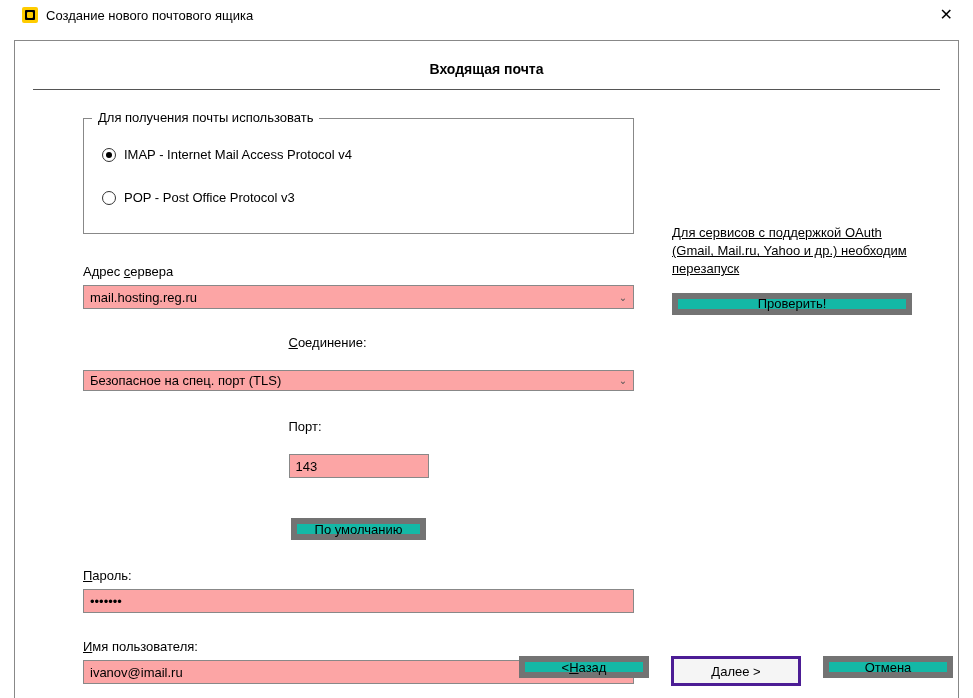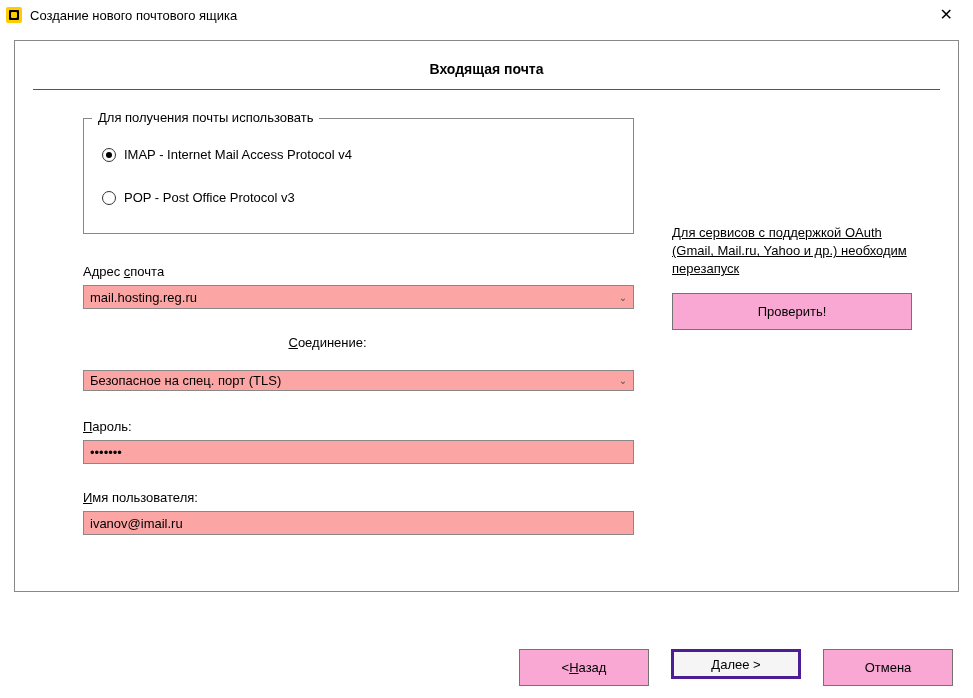"Создание нового почтового ящика" .titlebar-left { margin-left: none -> 16px }
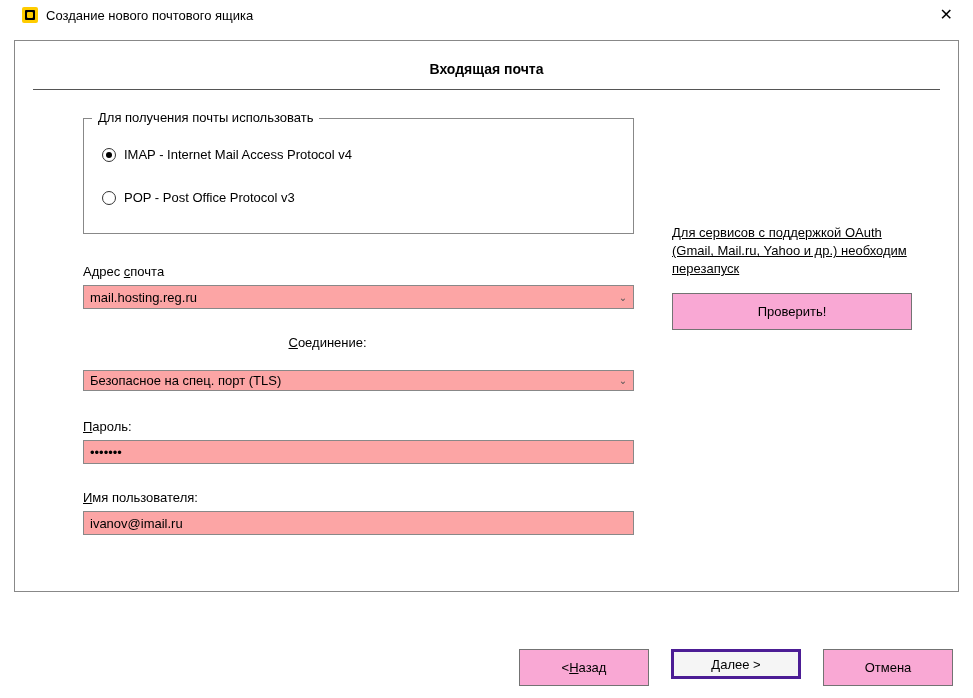"почта" span { text: почта -> ервера }
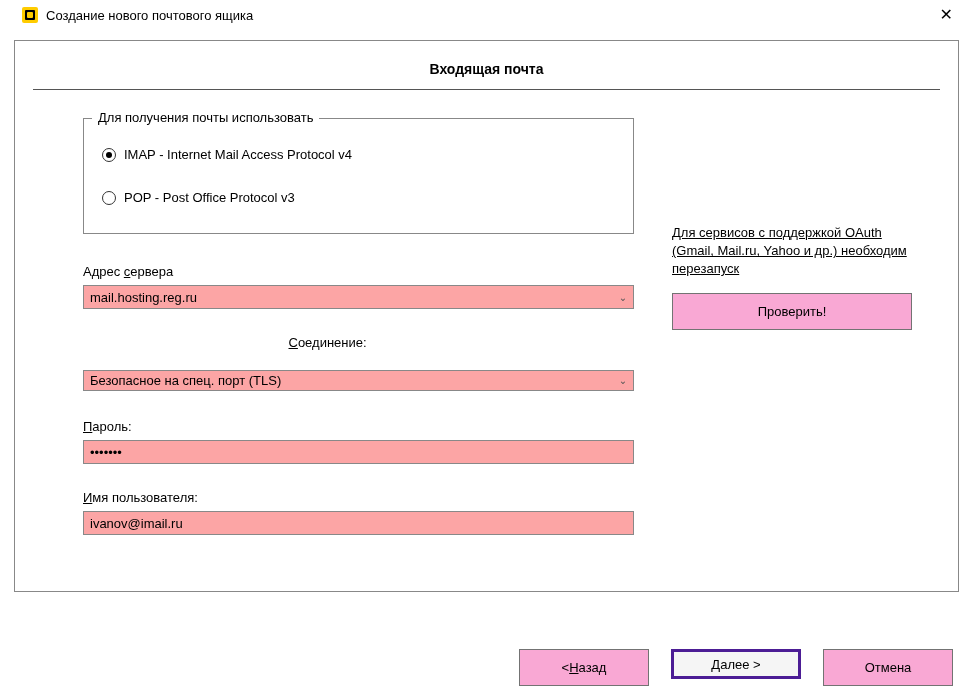"Проверить!" .btn { background: #f9a8d4 -> #14b8a6; border: 1px solid #737373 -> 6px solid #737373; height: 37px -> 22px }
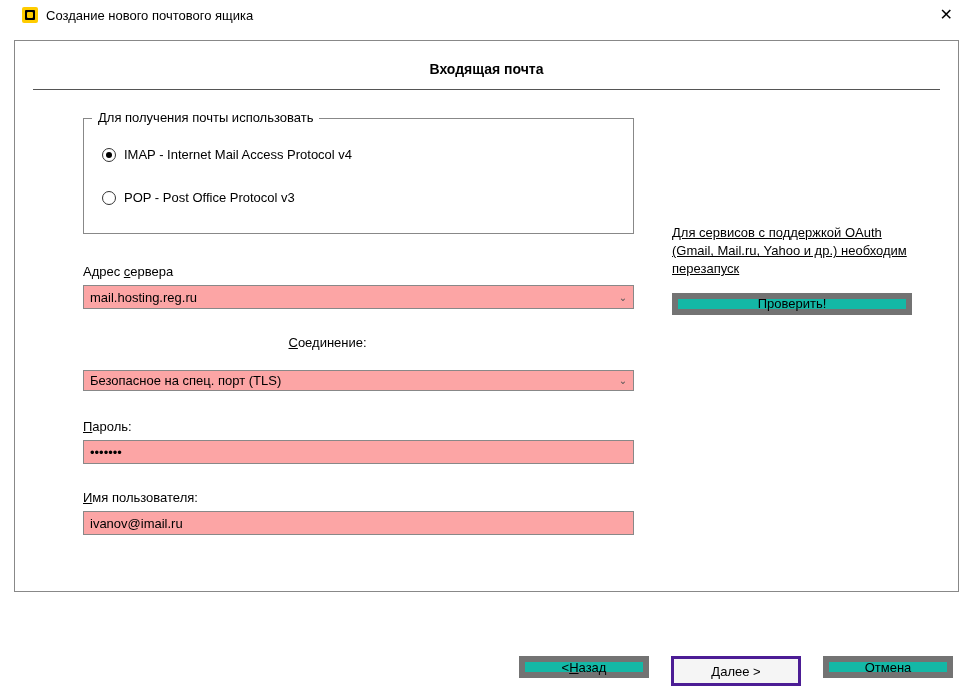"Порт:" div.row { html: none -> <div> <span>Порт:</span> <input> <span></span> <span>По умолчанию</span> </div> }
